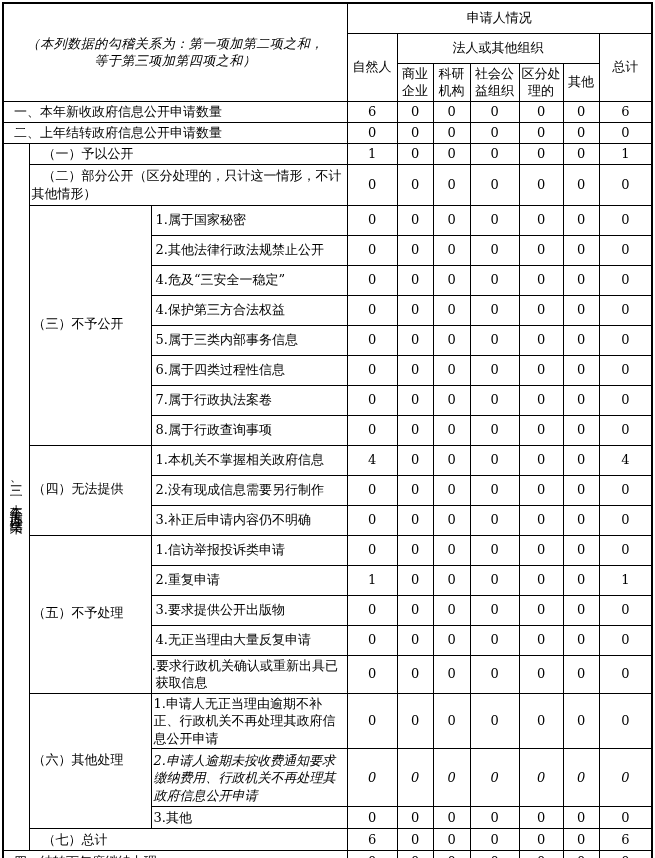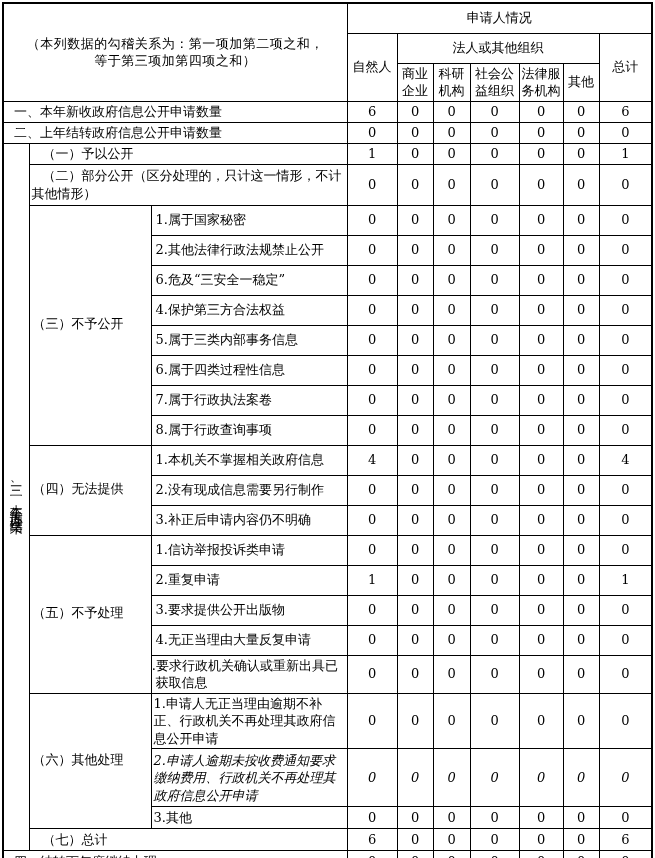"（本列数据的勾稽关系为：第一项加第二项之和，" .note { font-style: none -> italic }
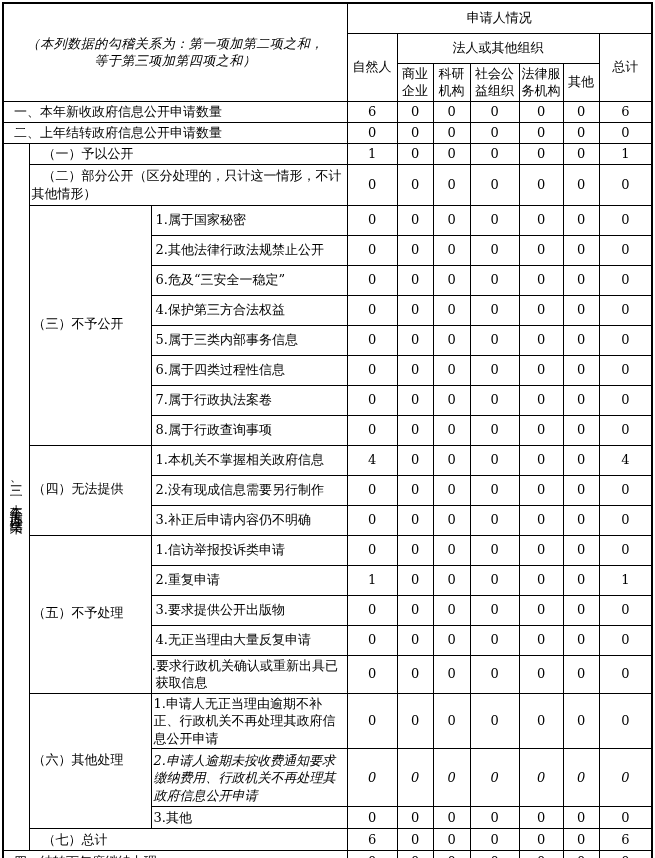"法律服务机构" td.hdr { text: 法律服务机构 -> 区分处理的 }
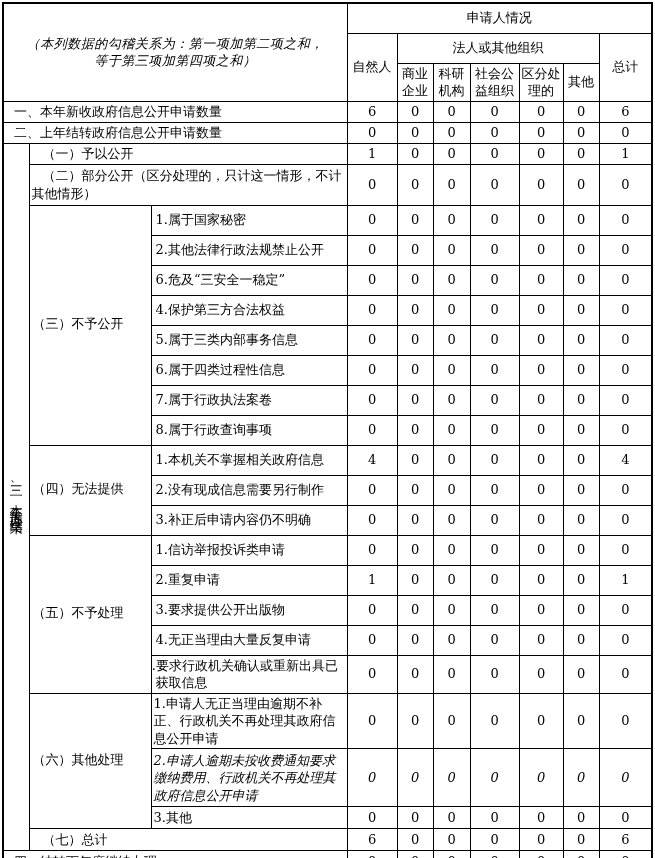"6.危及“三安全一稳定”" td.lbl { text: 6 -> 4 }
